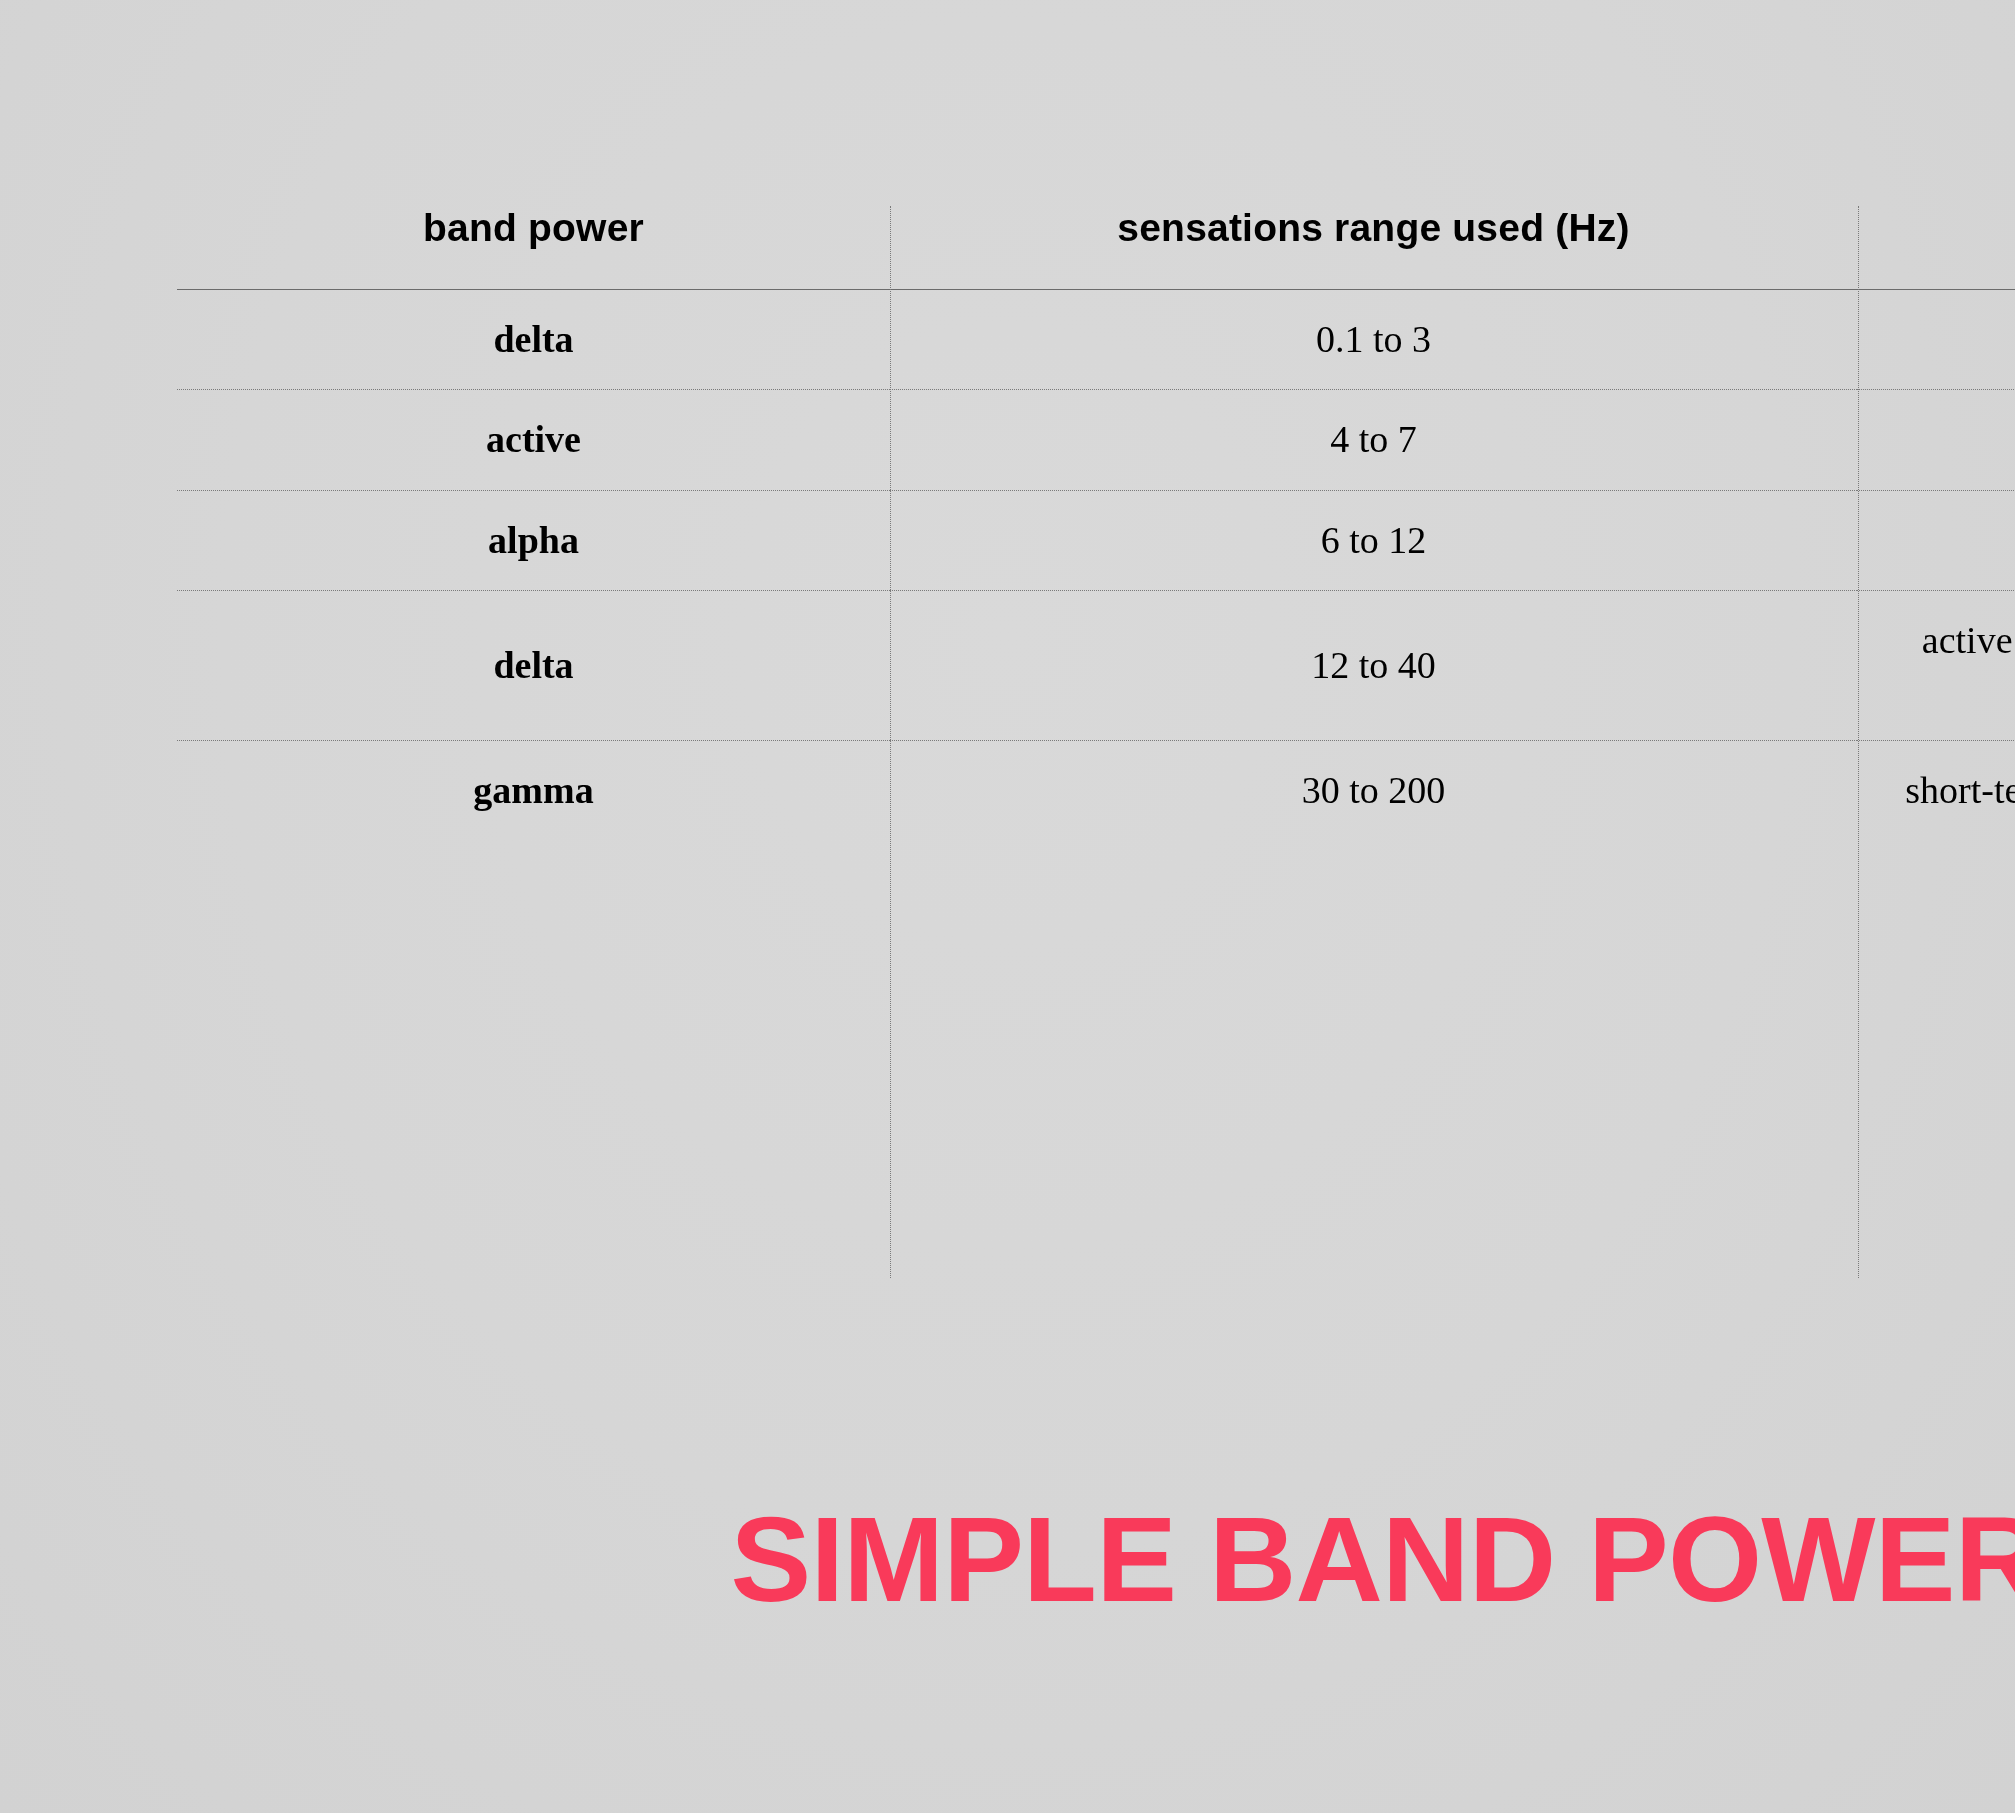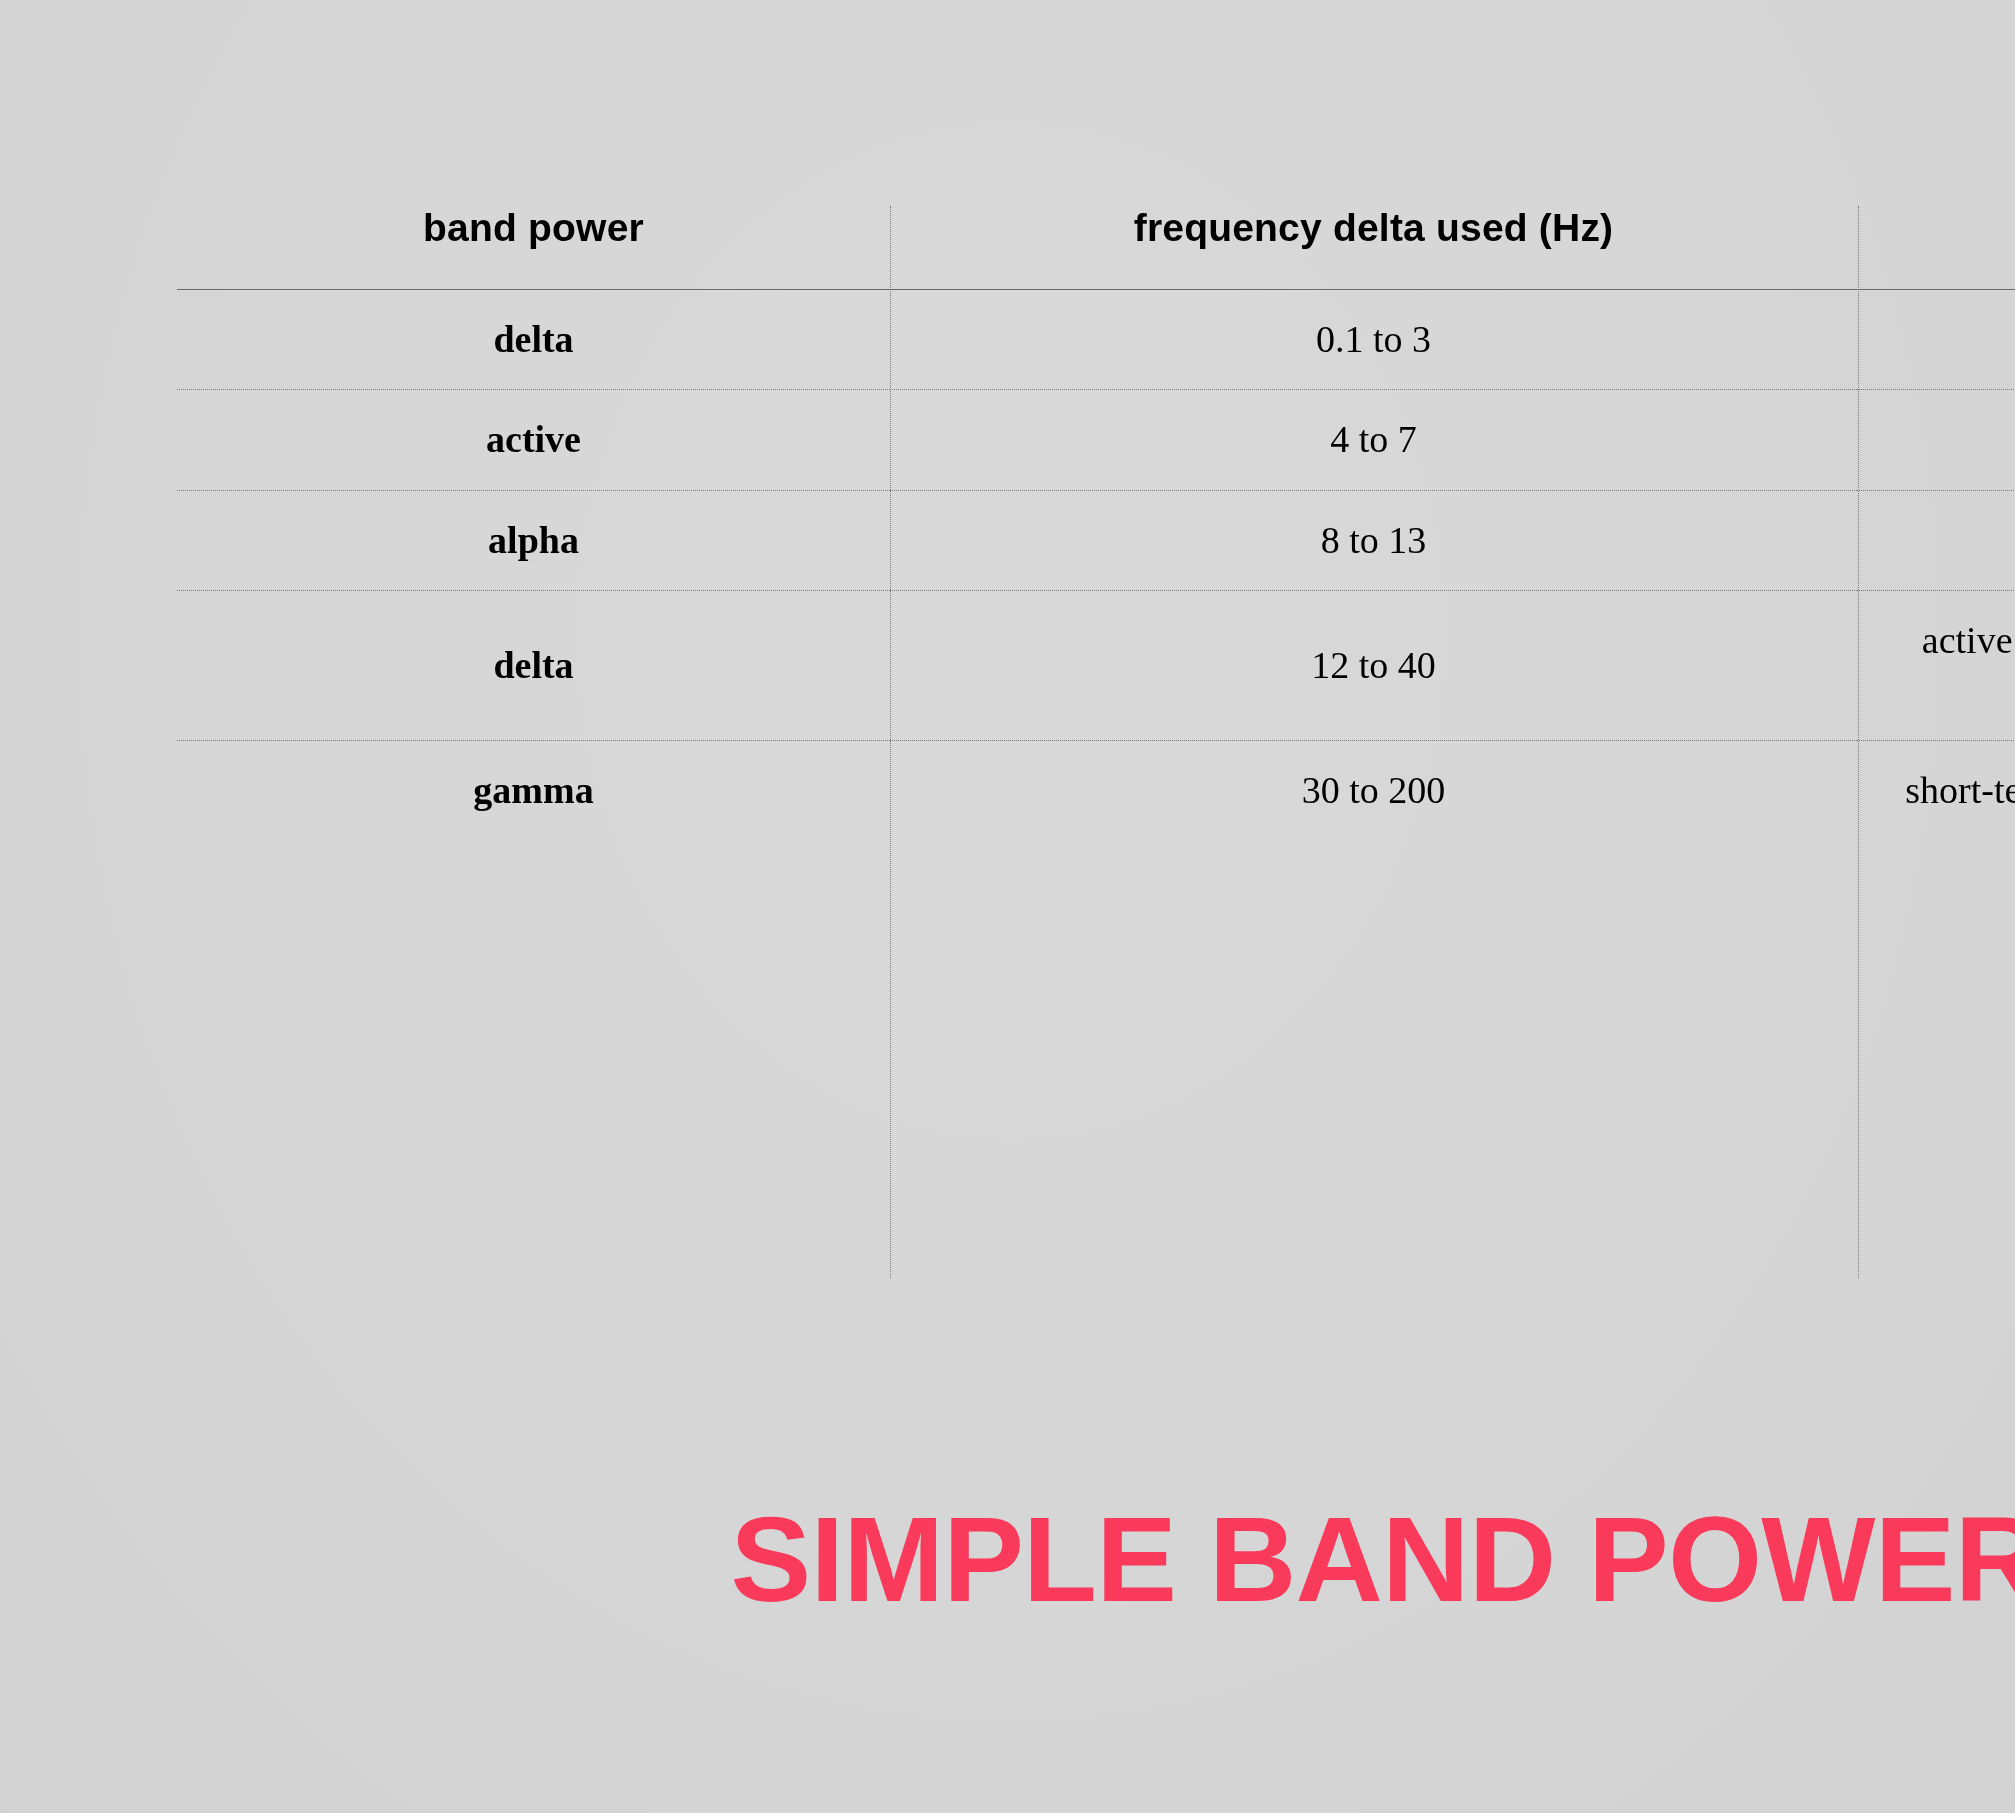"frequency delta used (Hz)" th { text: frequency delta -> sensations range }
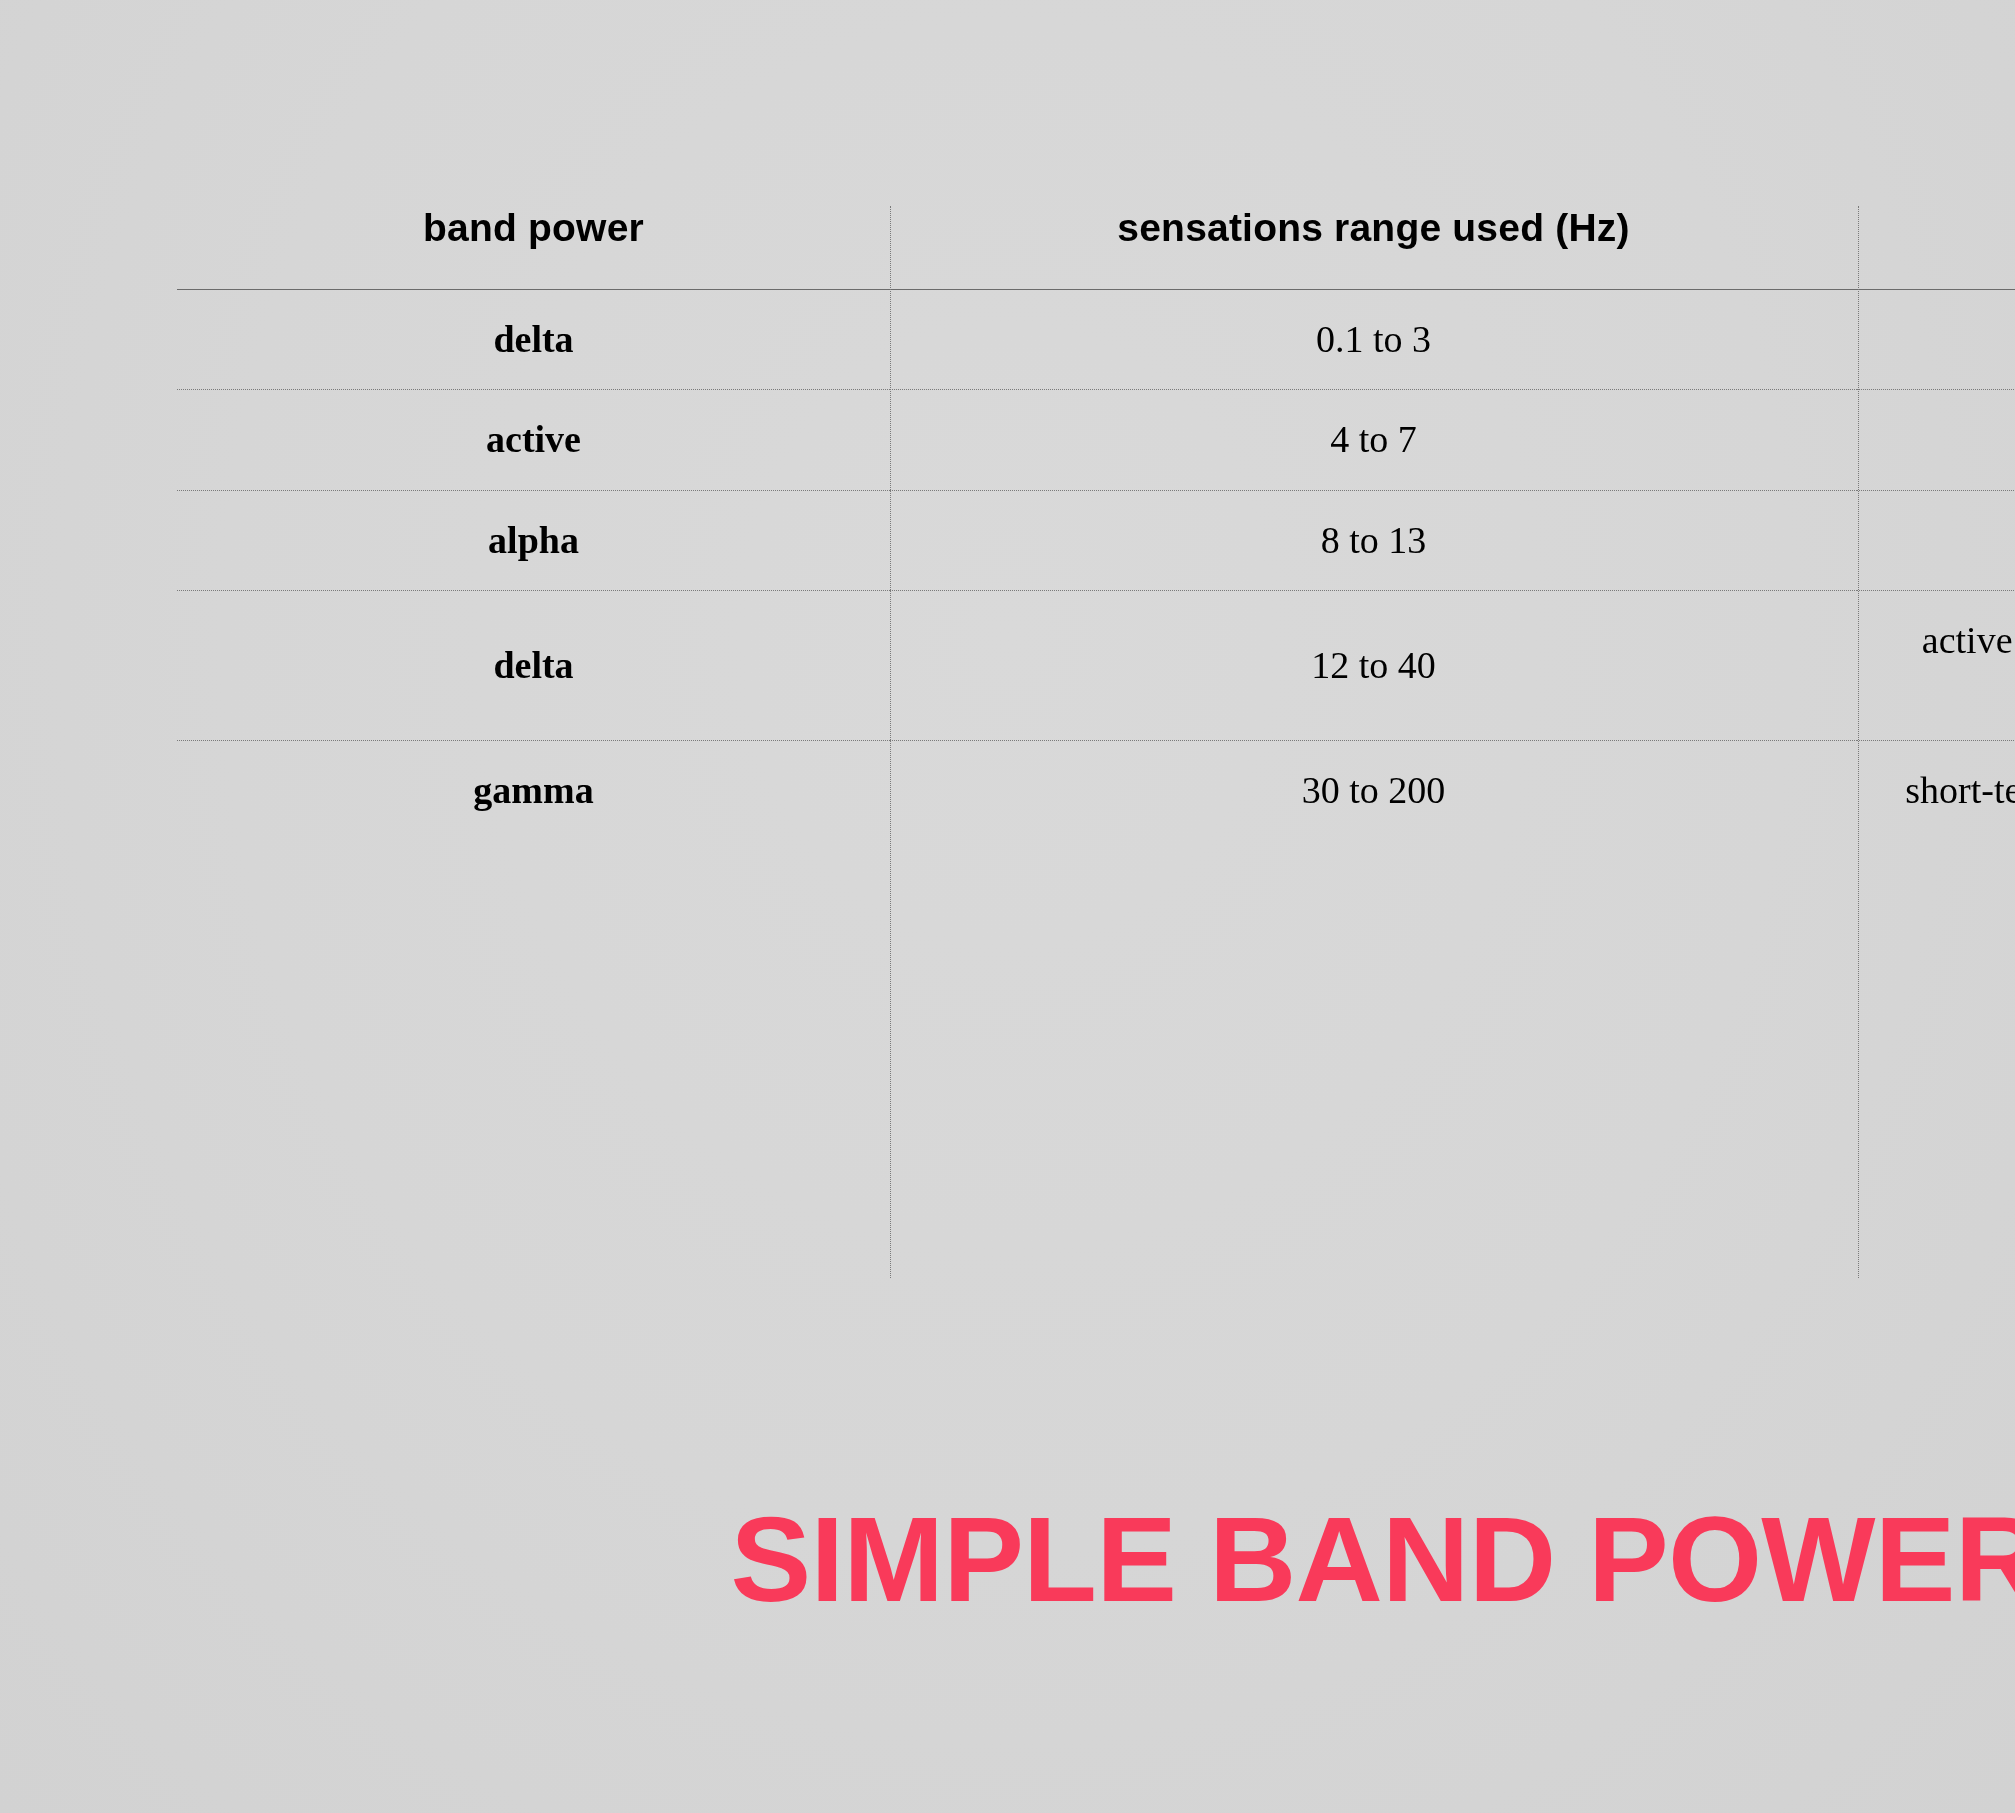"8 to 13" td { text: 8 to 13 -> 6 to 12 }
